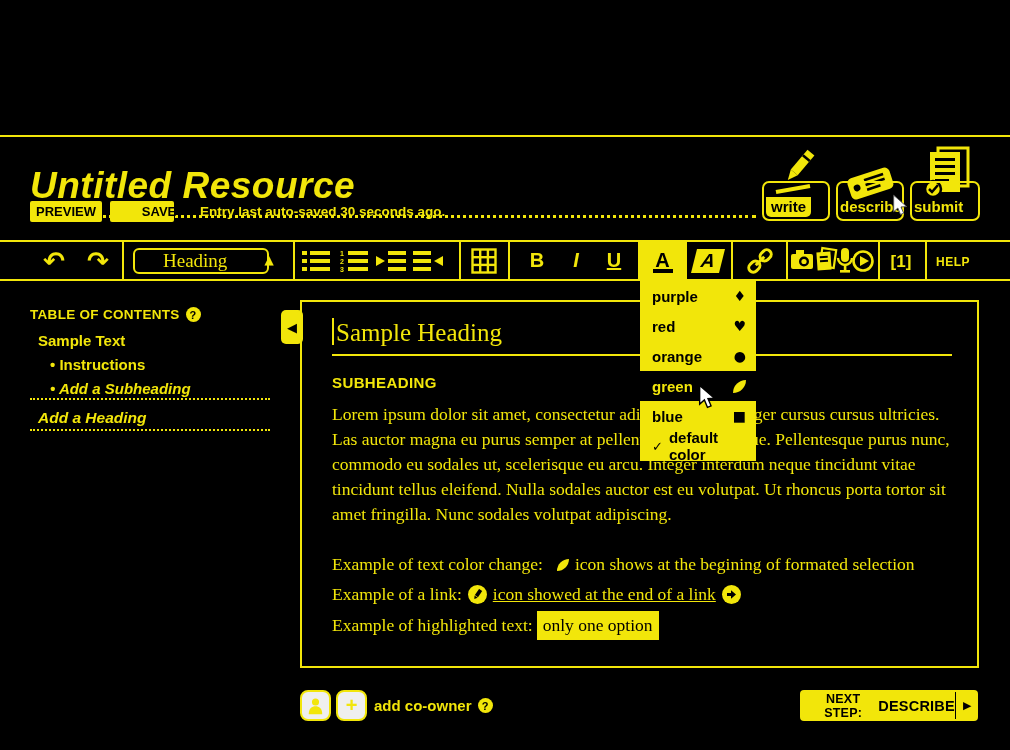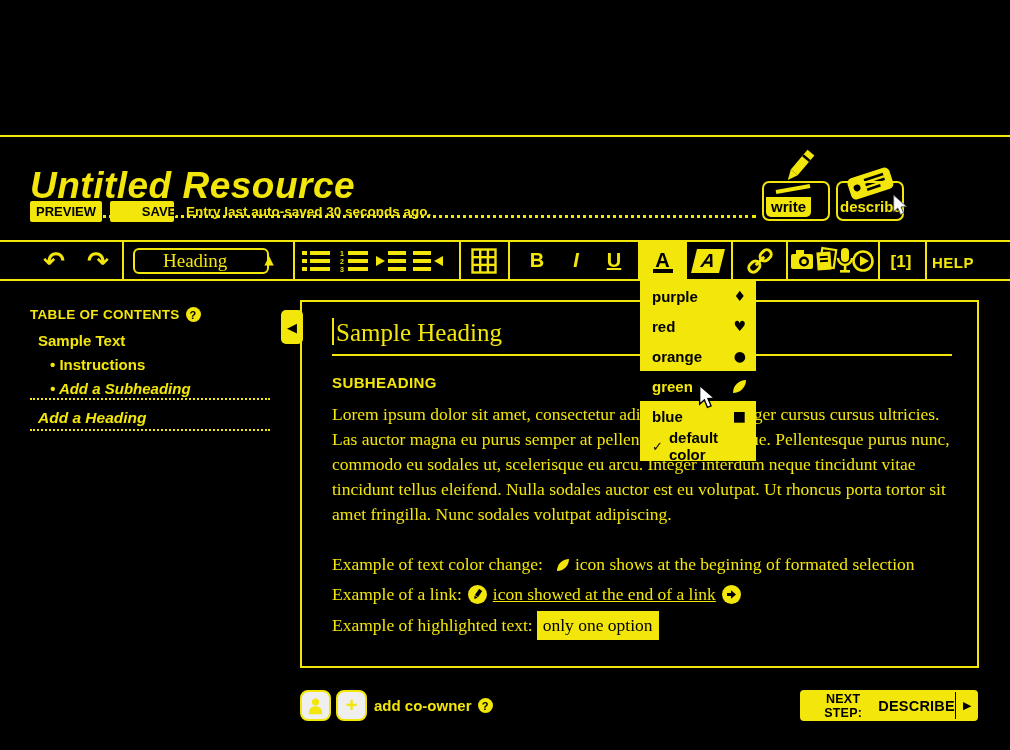"Entry last auto-saved 30 seconds" .autosave { margin-left: 4px -> 18px }
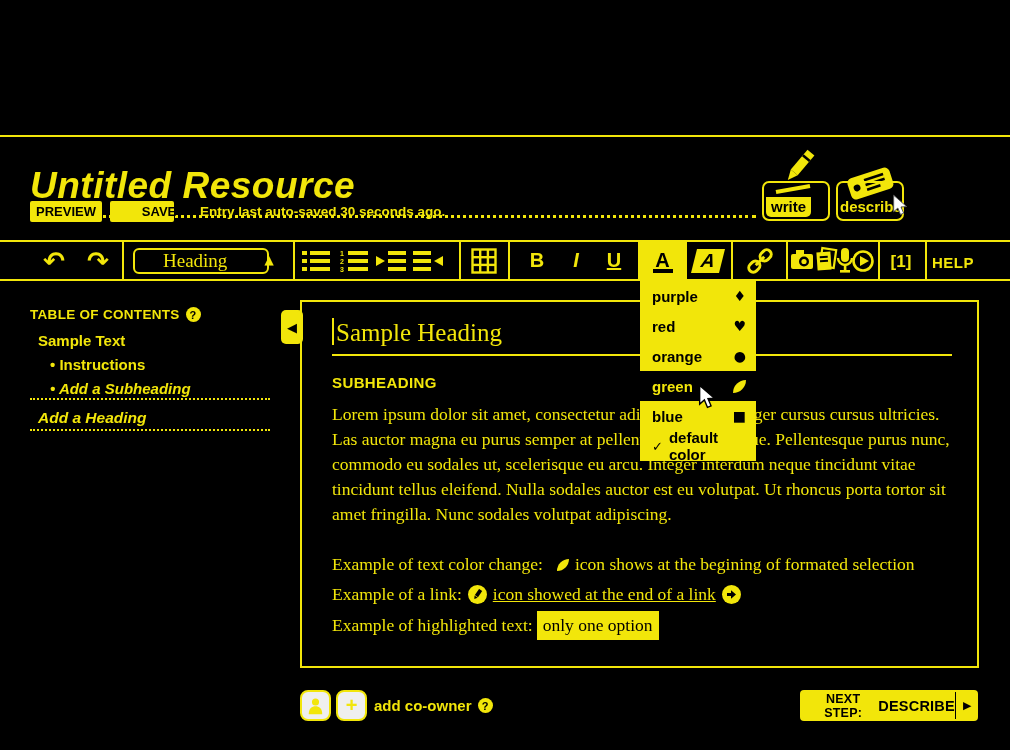"submit" div.hdr-tab { html: none -> <div> <svg> <rect></rect> <rect></rect> <rect></rect> <rect></rect> <rect></rect> <rect></rect> <circle></circle> <path></path> </svg> <div> <div>submit</div> </div> </div> }
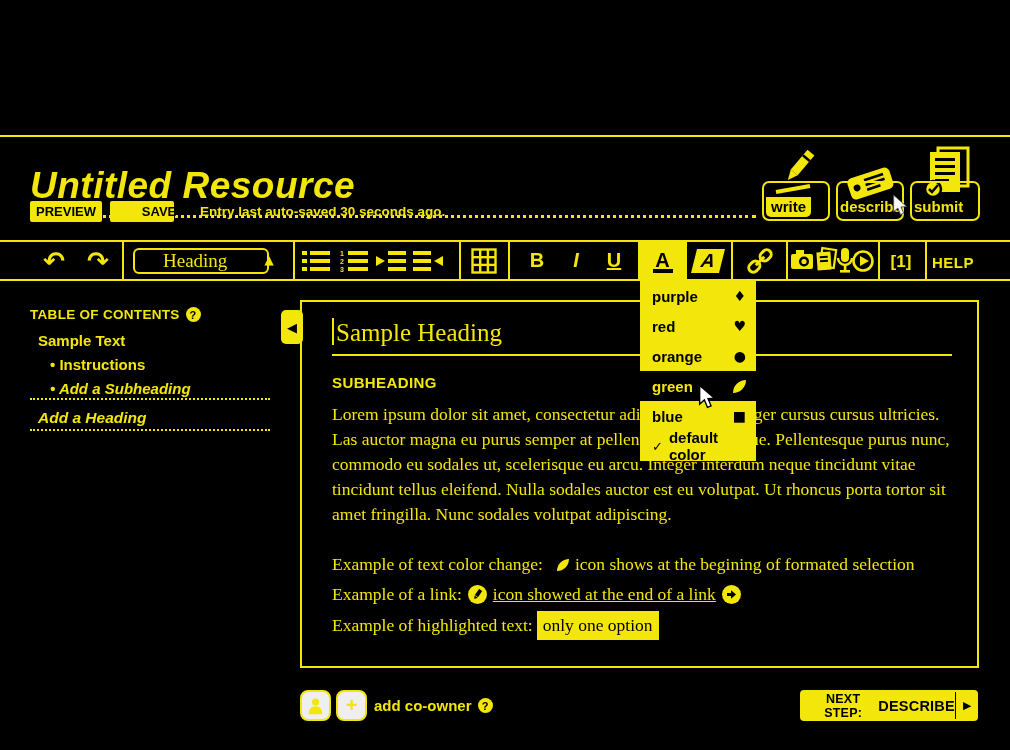"HELP" .tb-help { font-size: 15px -> 12px }
